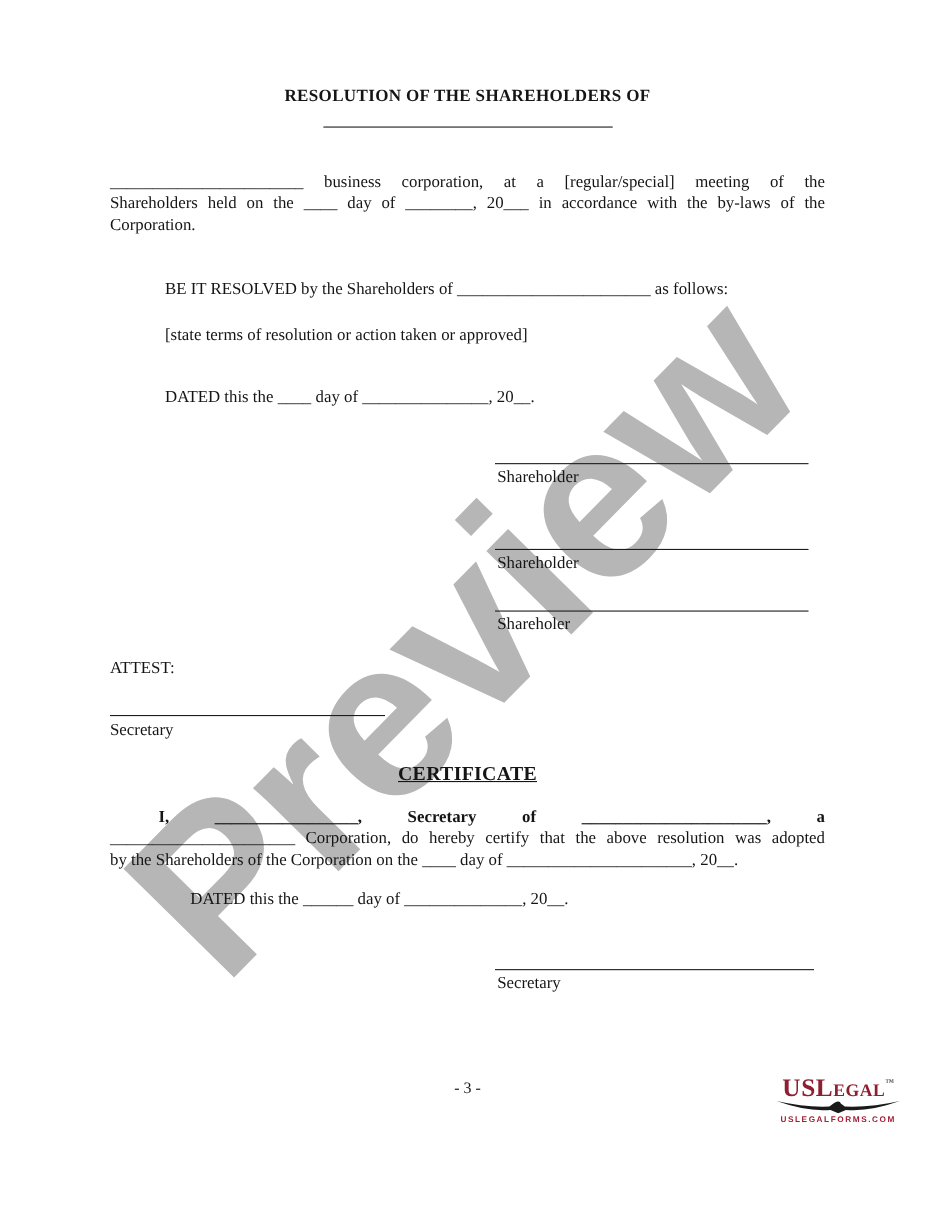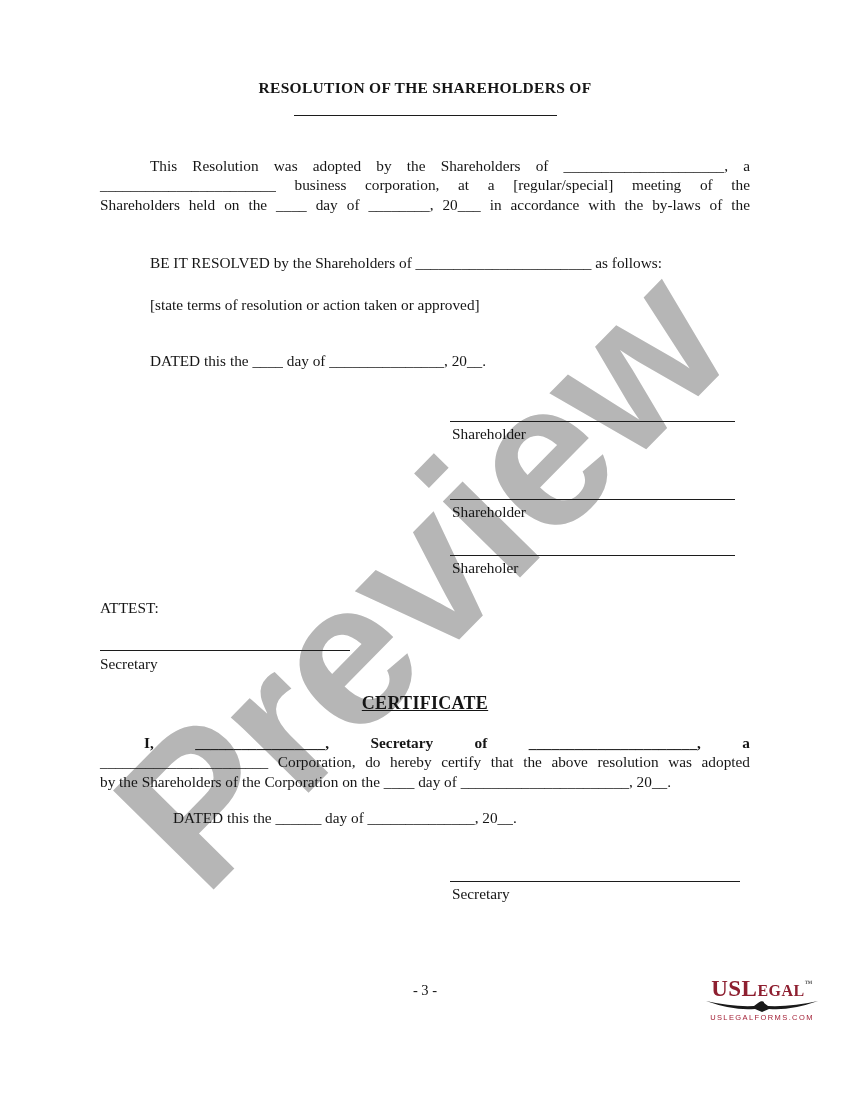"This Resolution was adopted by" div.just { html: <div>This Resolution was adopted by the Shareholders of _____________________, a</div> -> none }
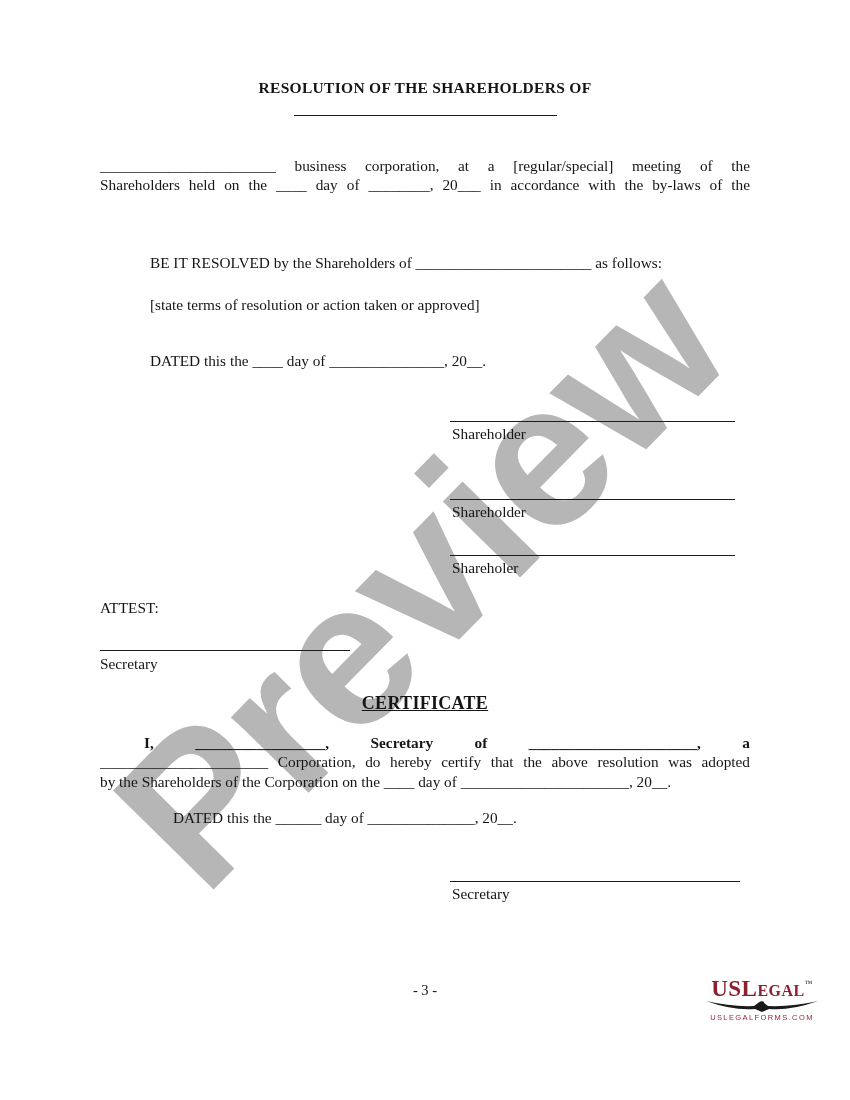"Corporation." div { html: none -> <div>Corporation.</div> }
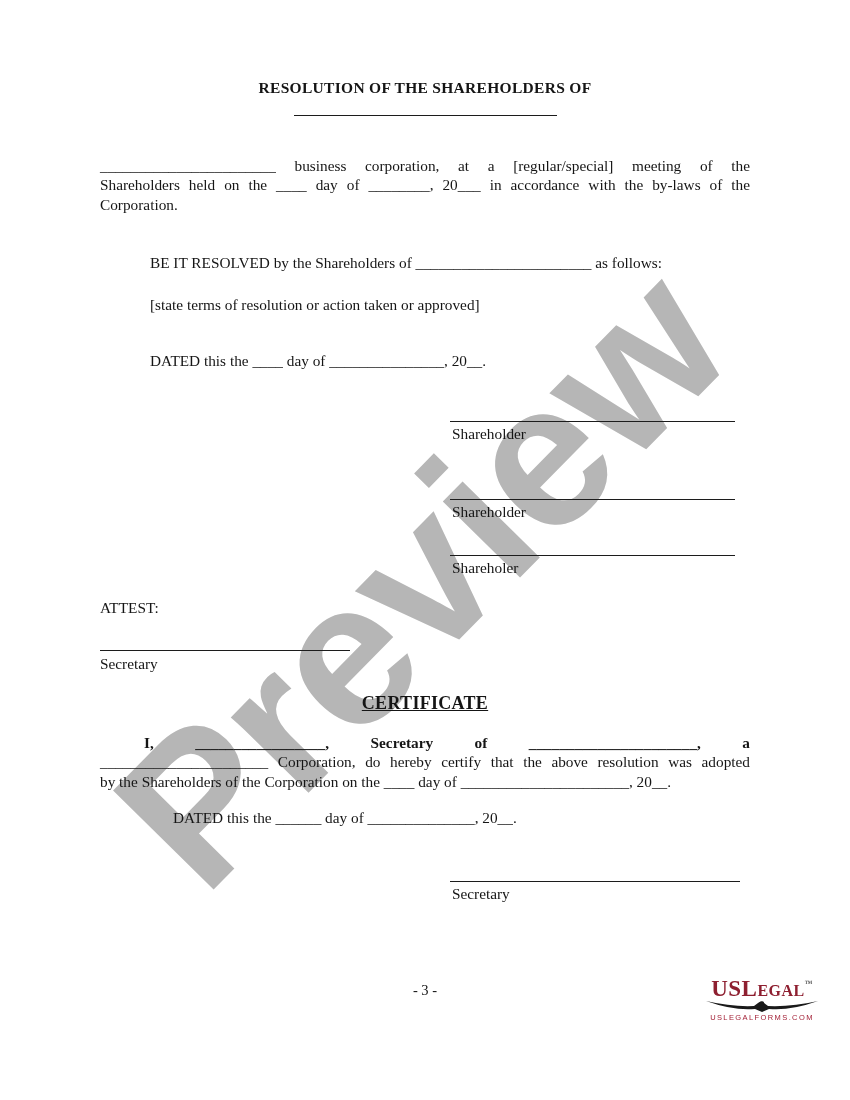"USLEGALFORMS.COM" .logo-site { font-weight: normal -> bold }
